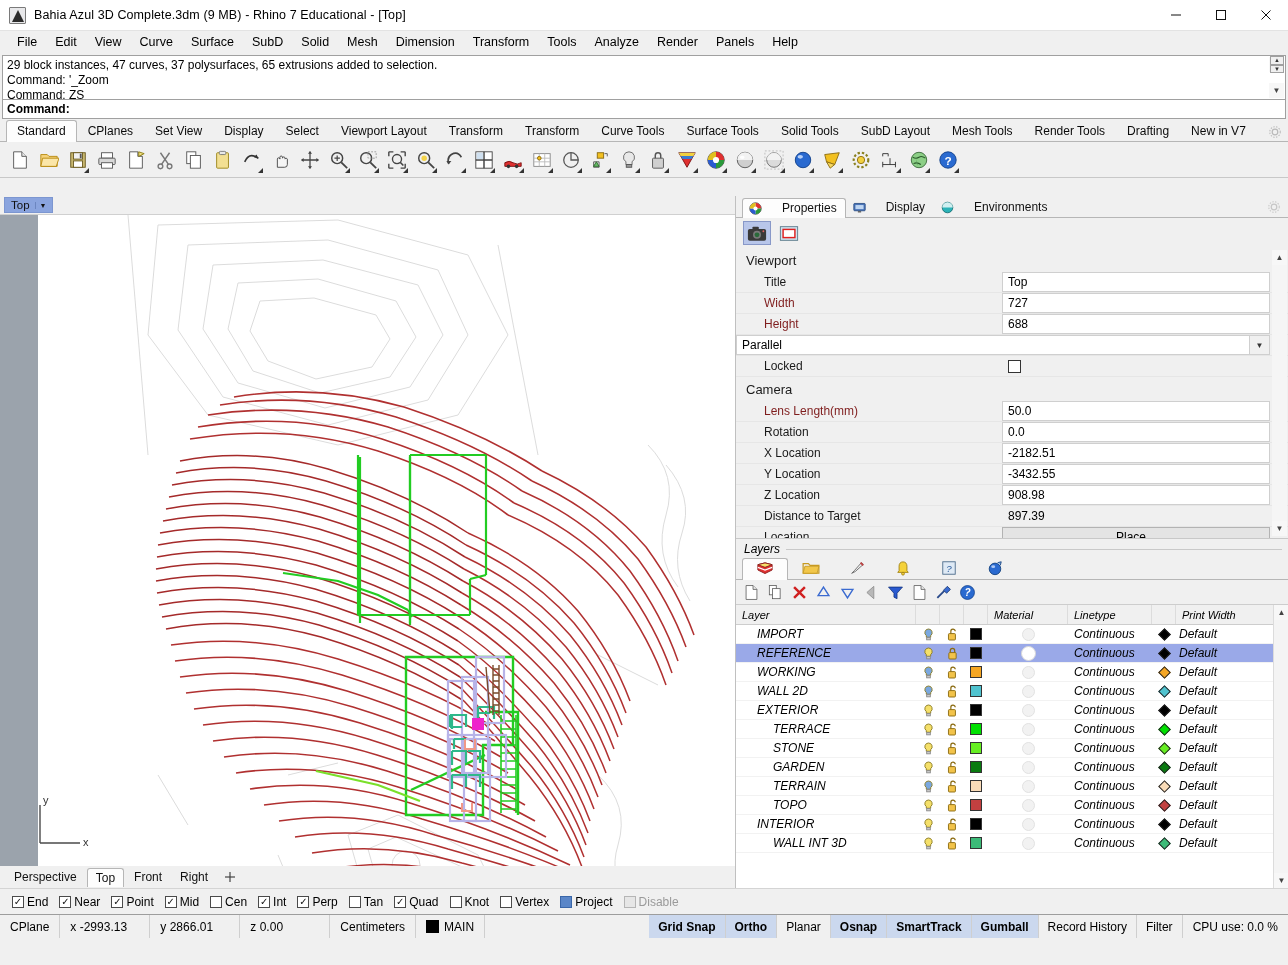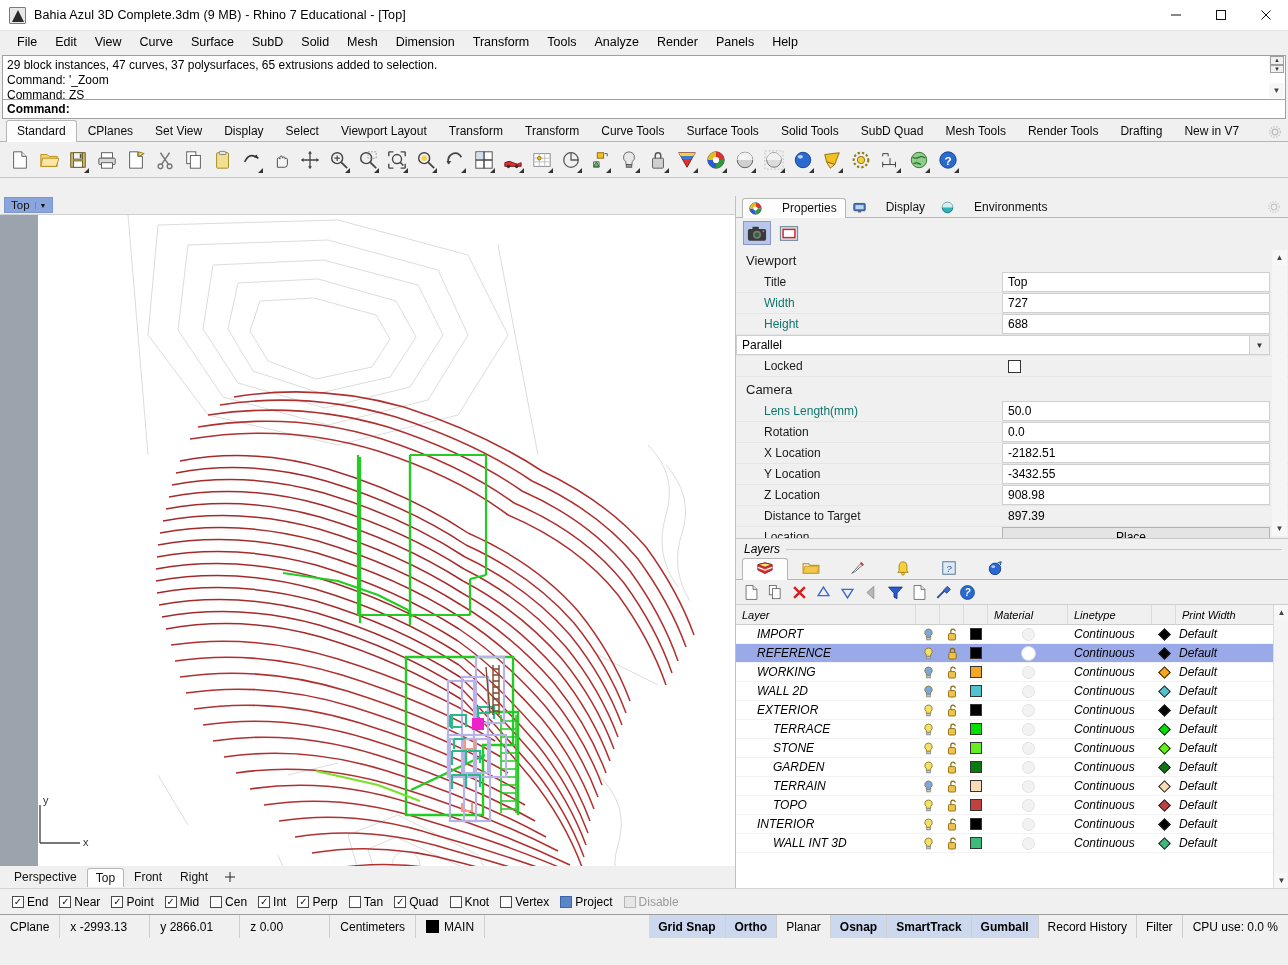"SubD Quad" div.tbar-tab { text: Quad -> Layout }
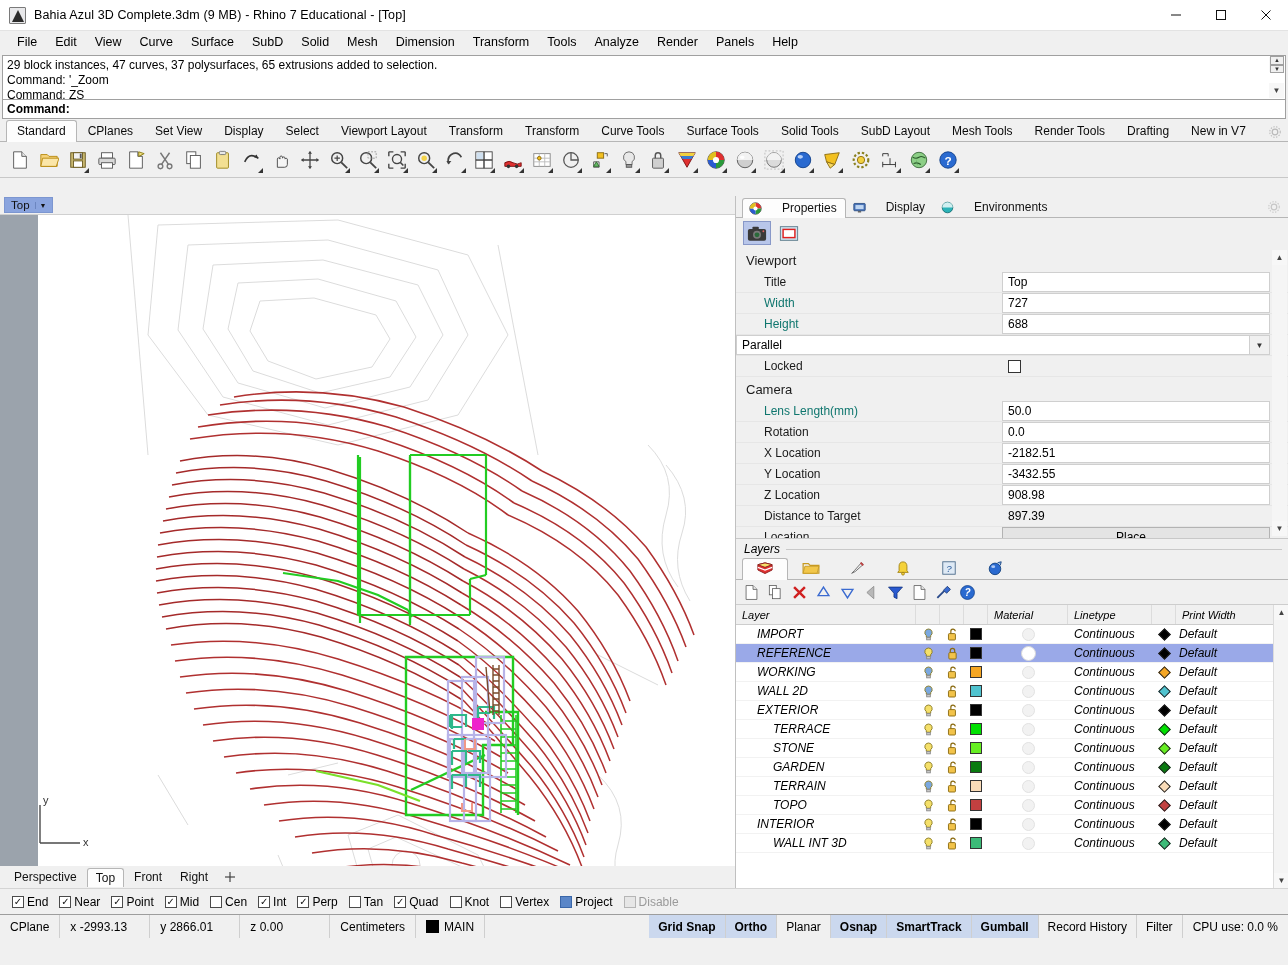"Width" .prop-label.dim { color: #0f766e -> #7f1d1d }
